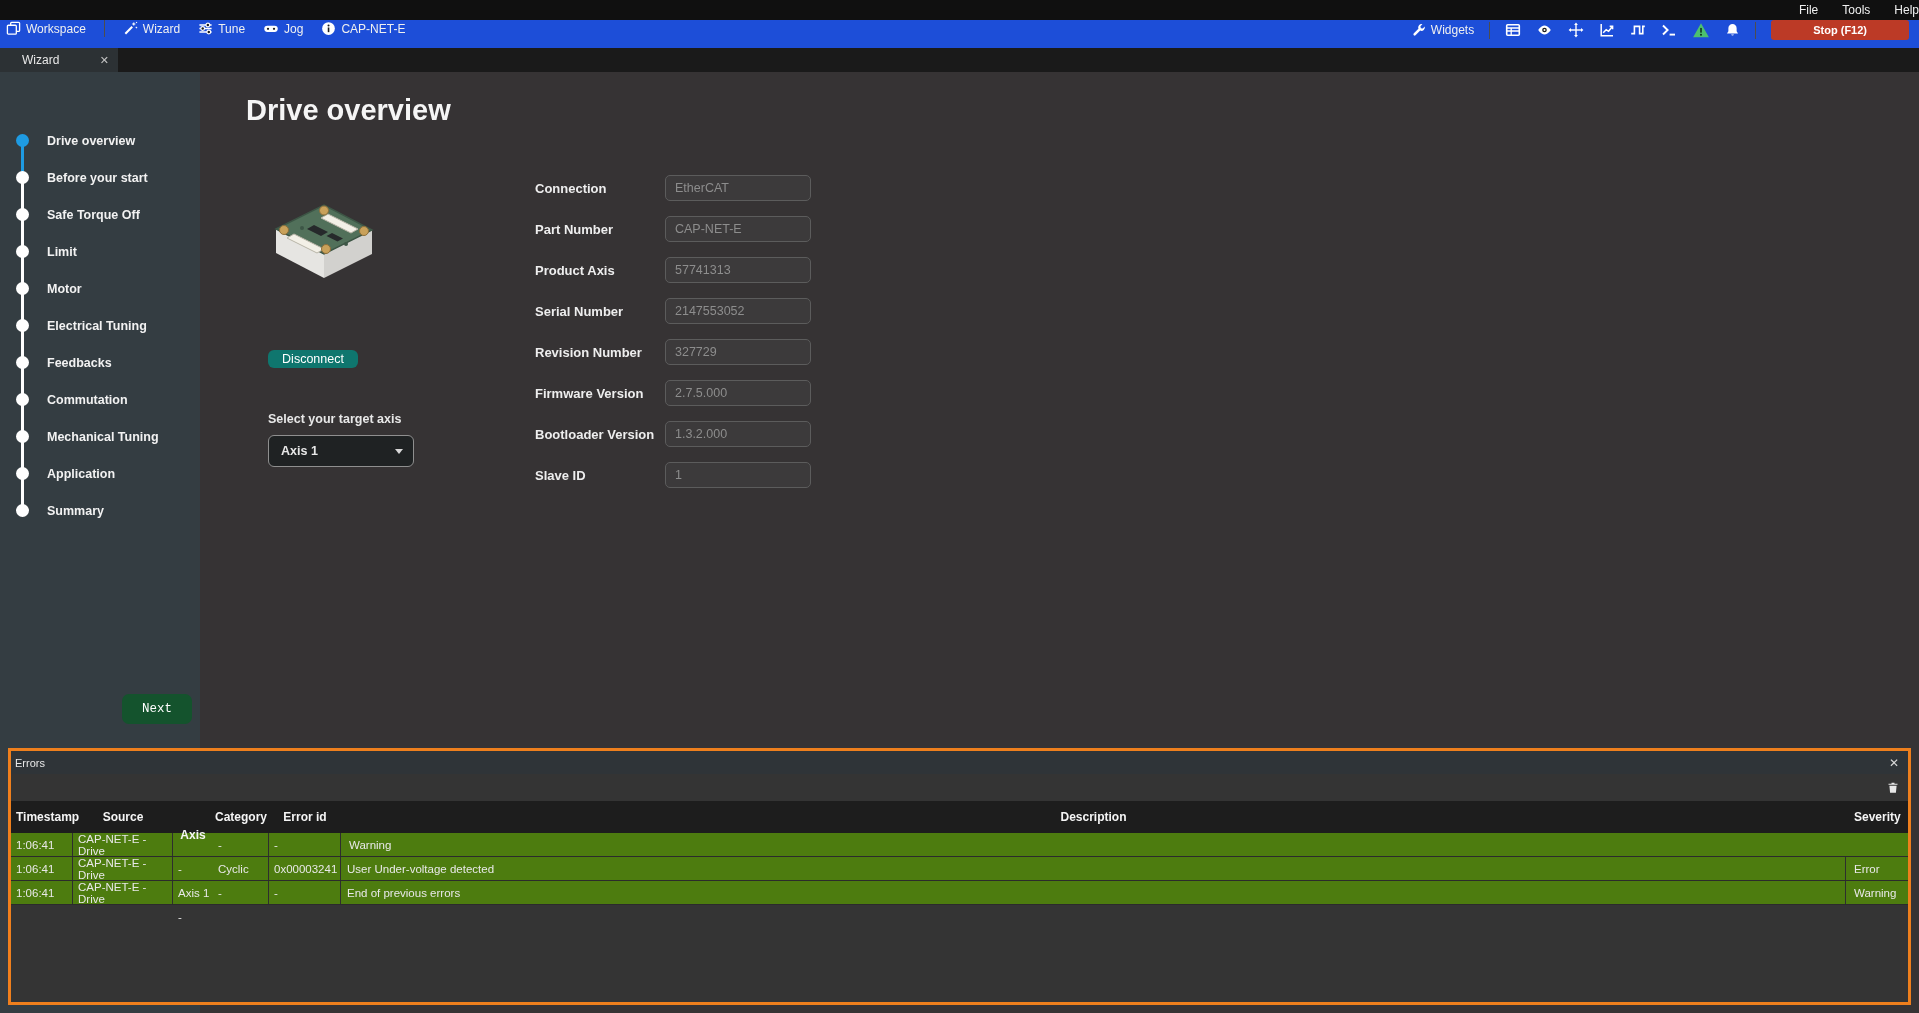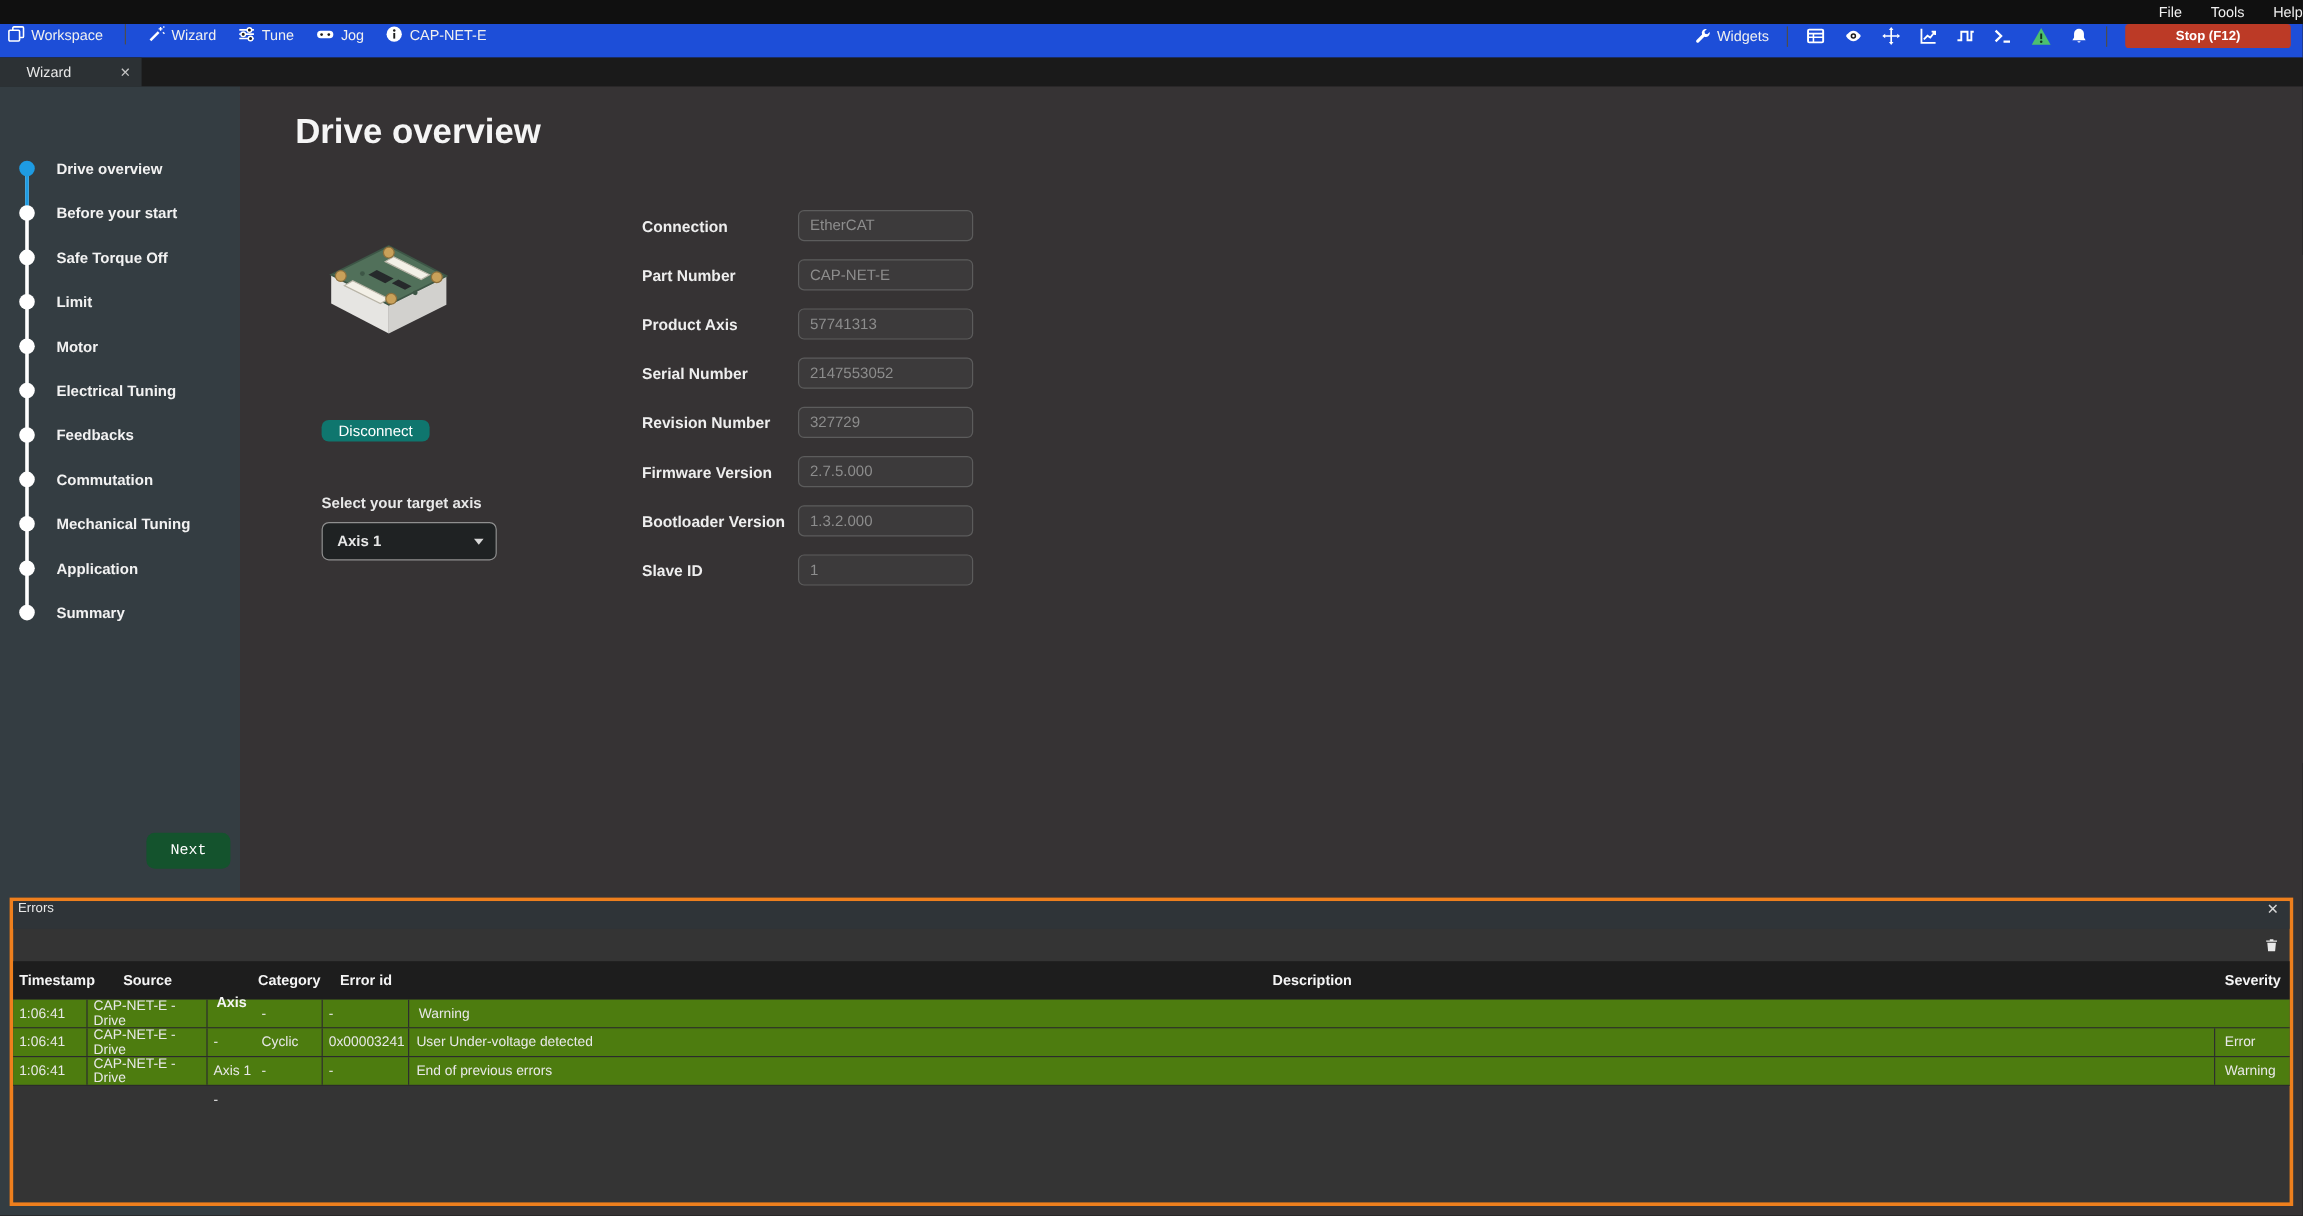"Errors" .ep-titlebar { align-items: flex-start -> center }
